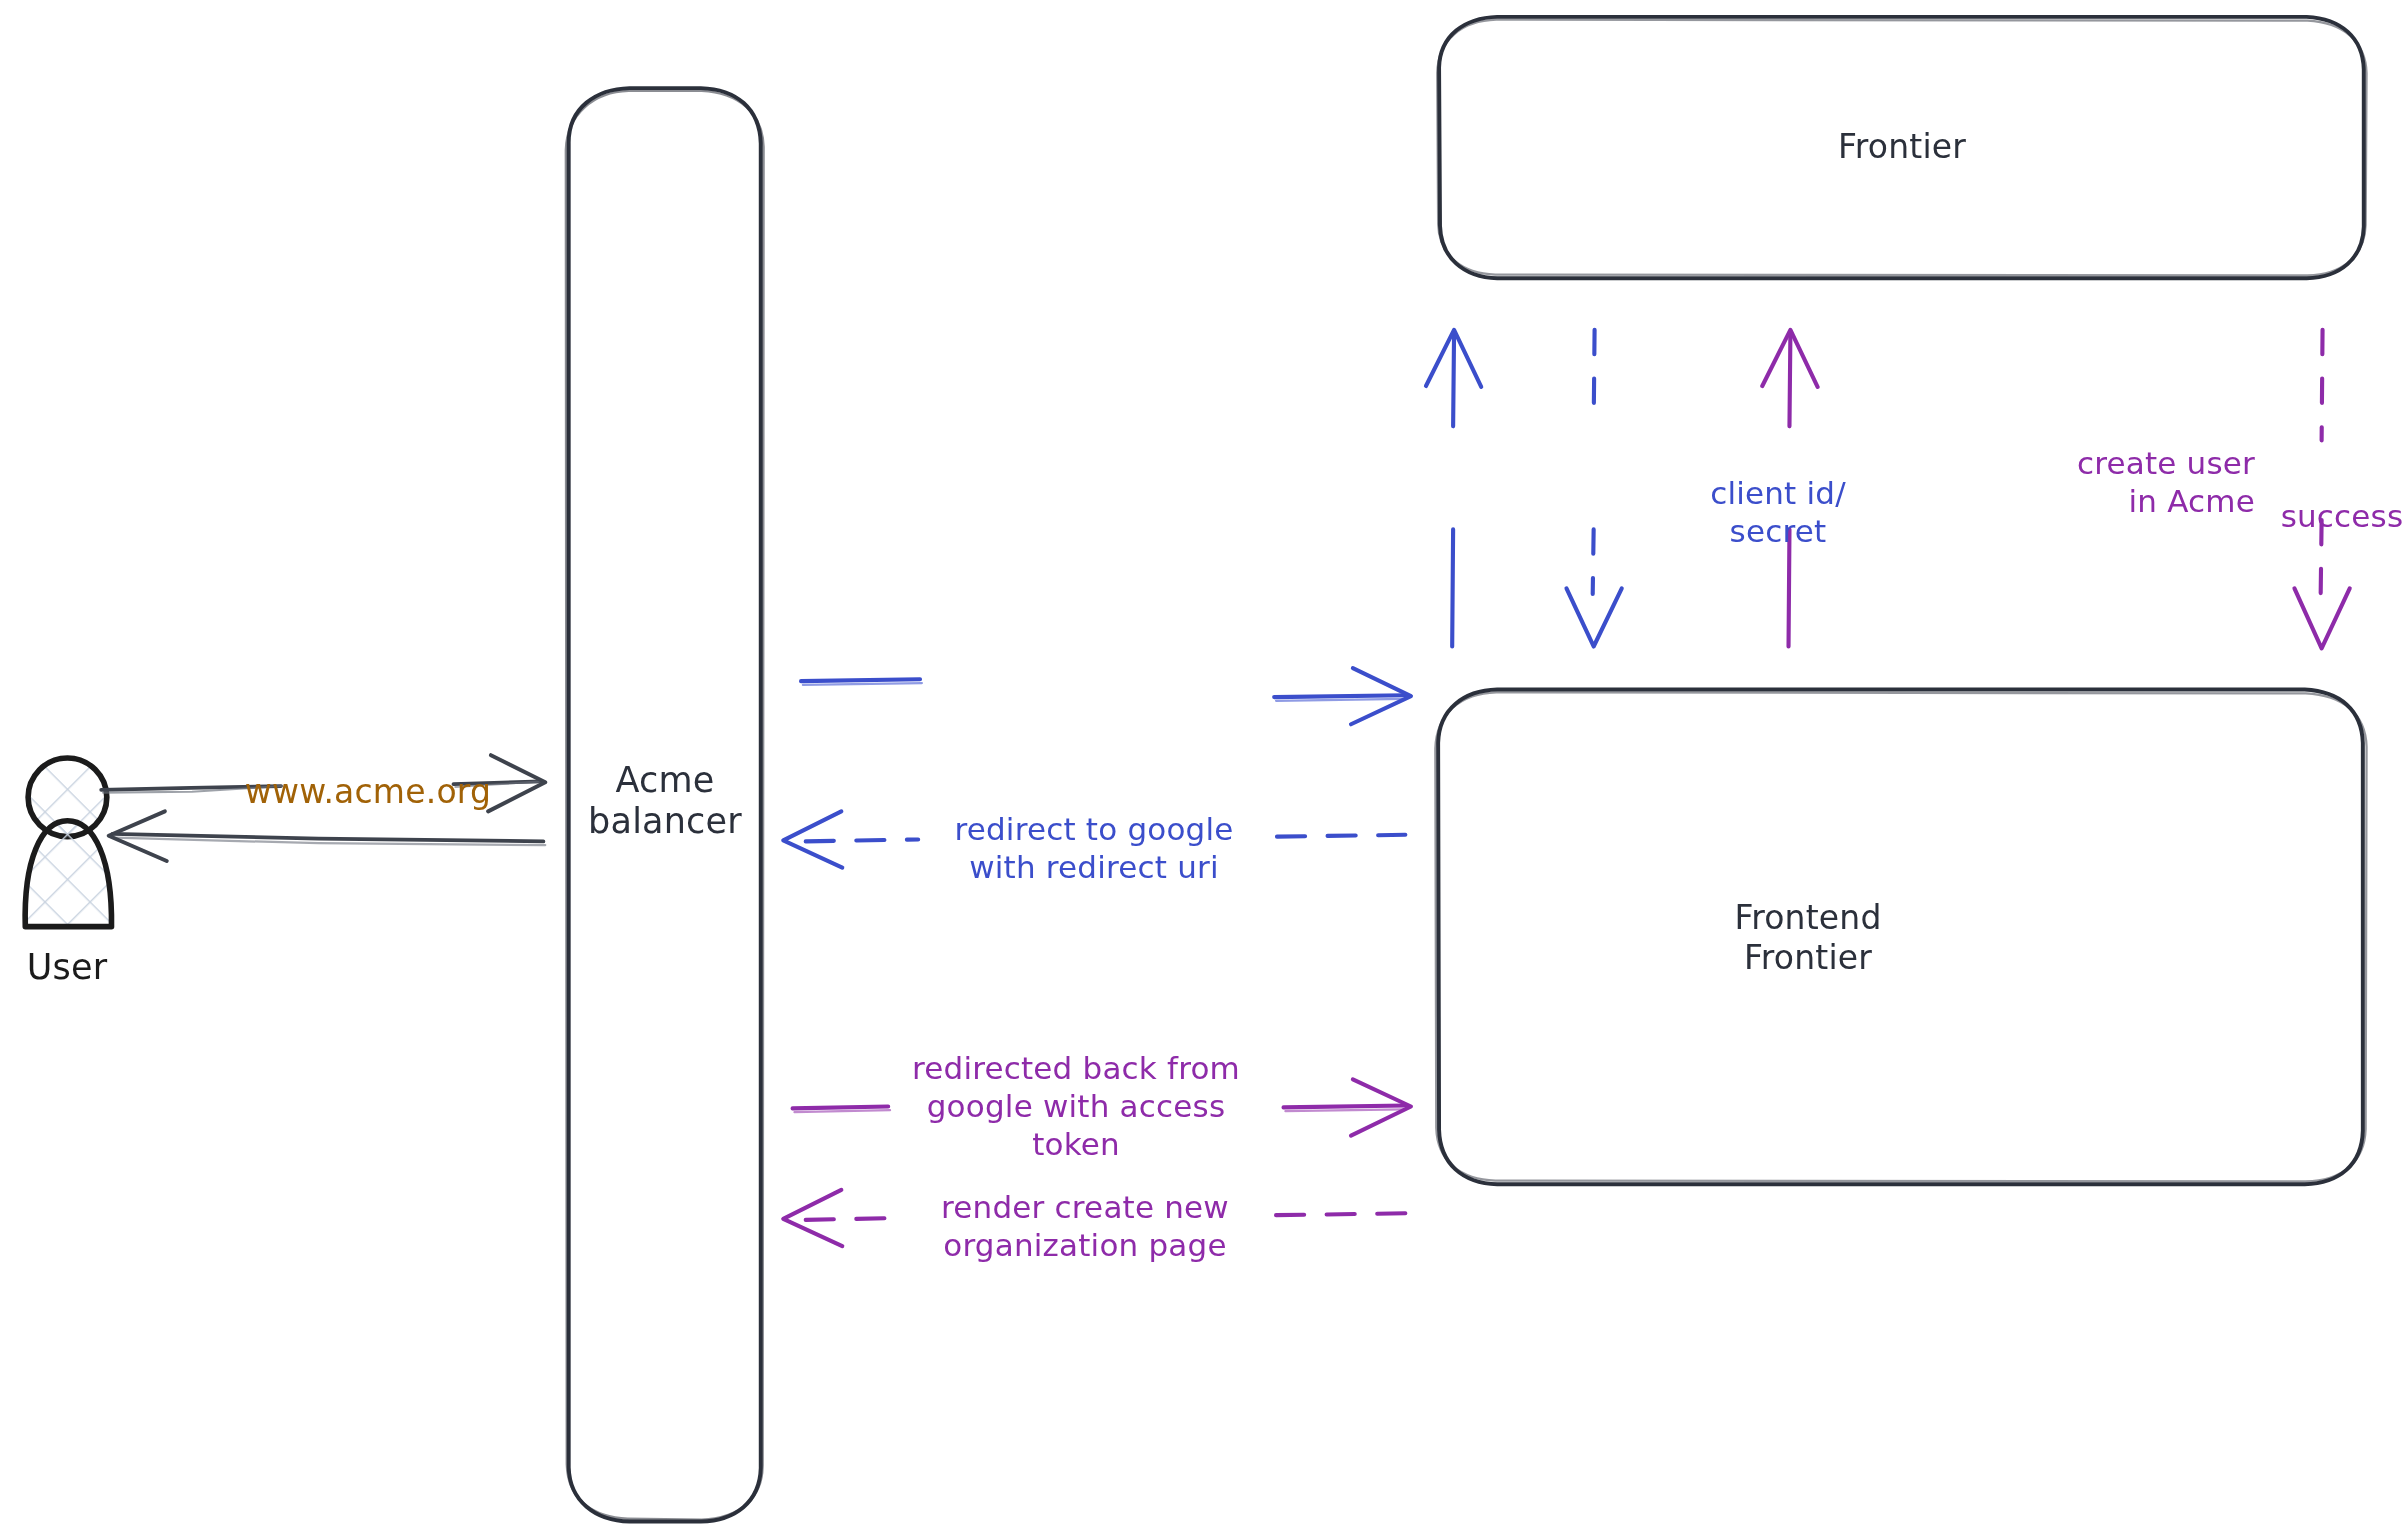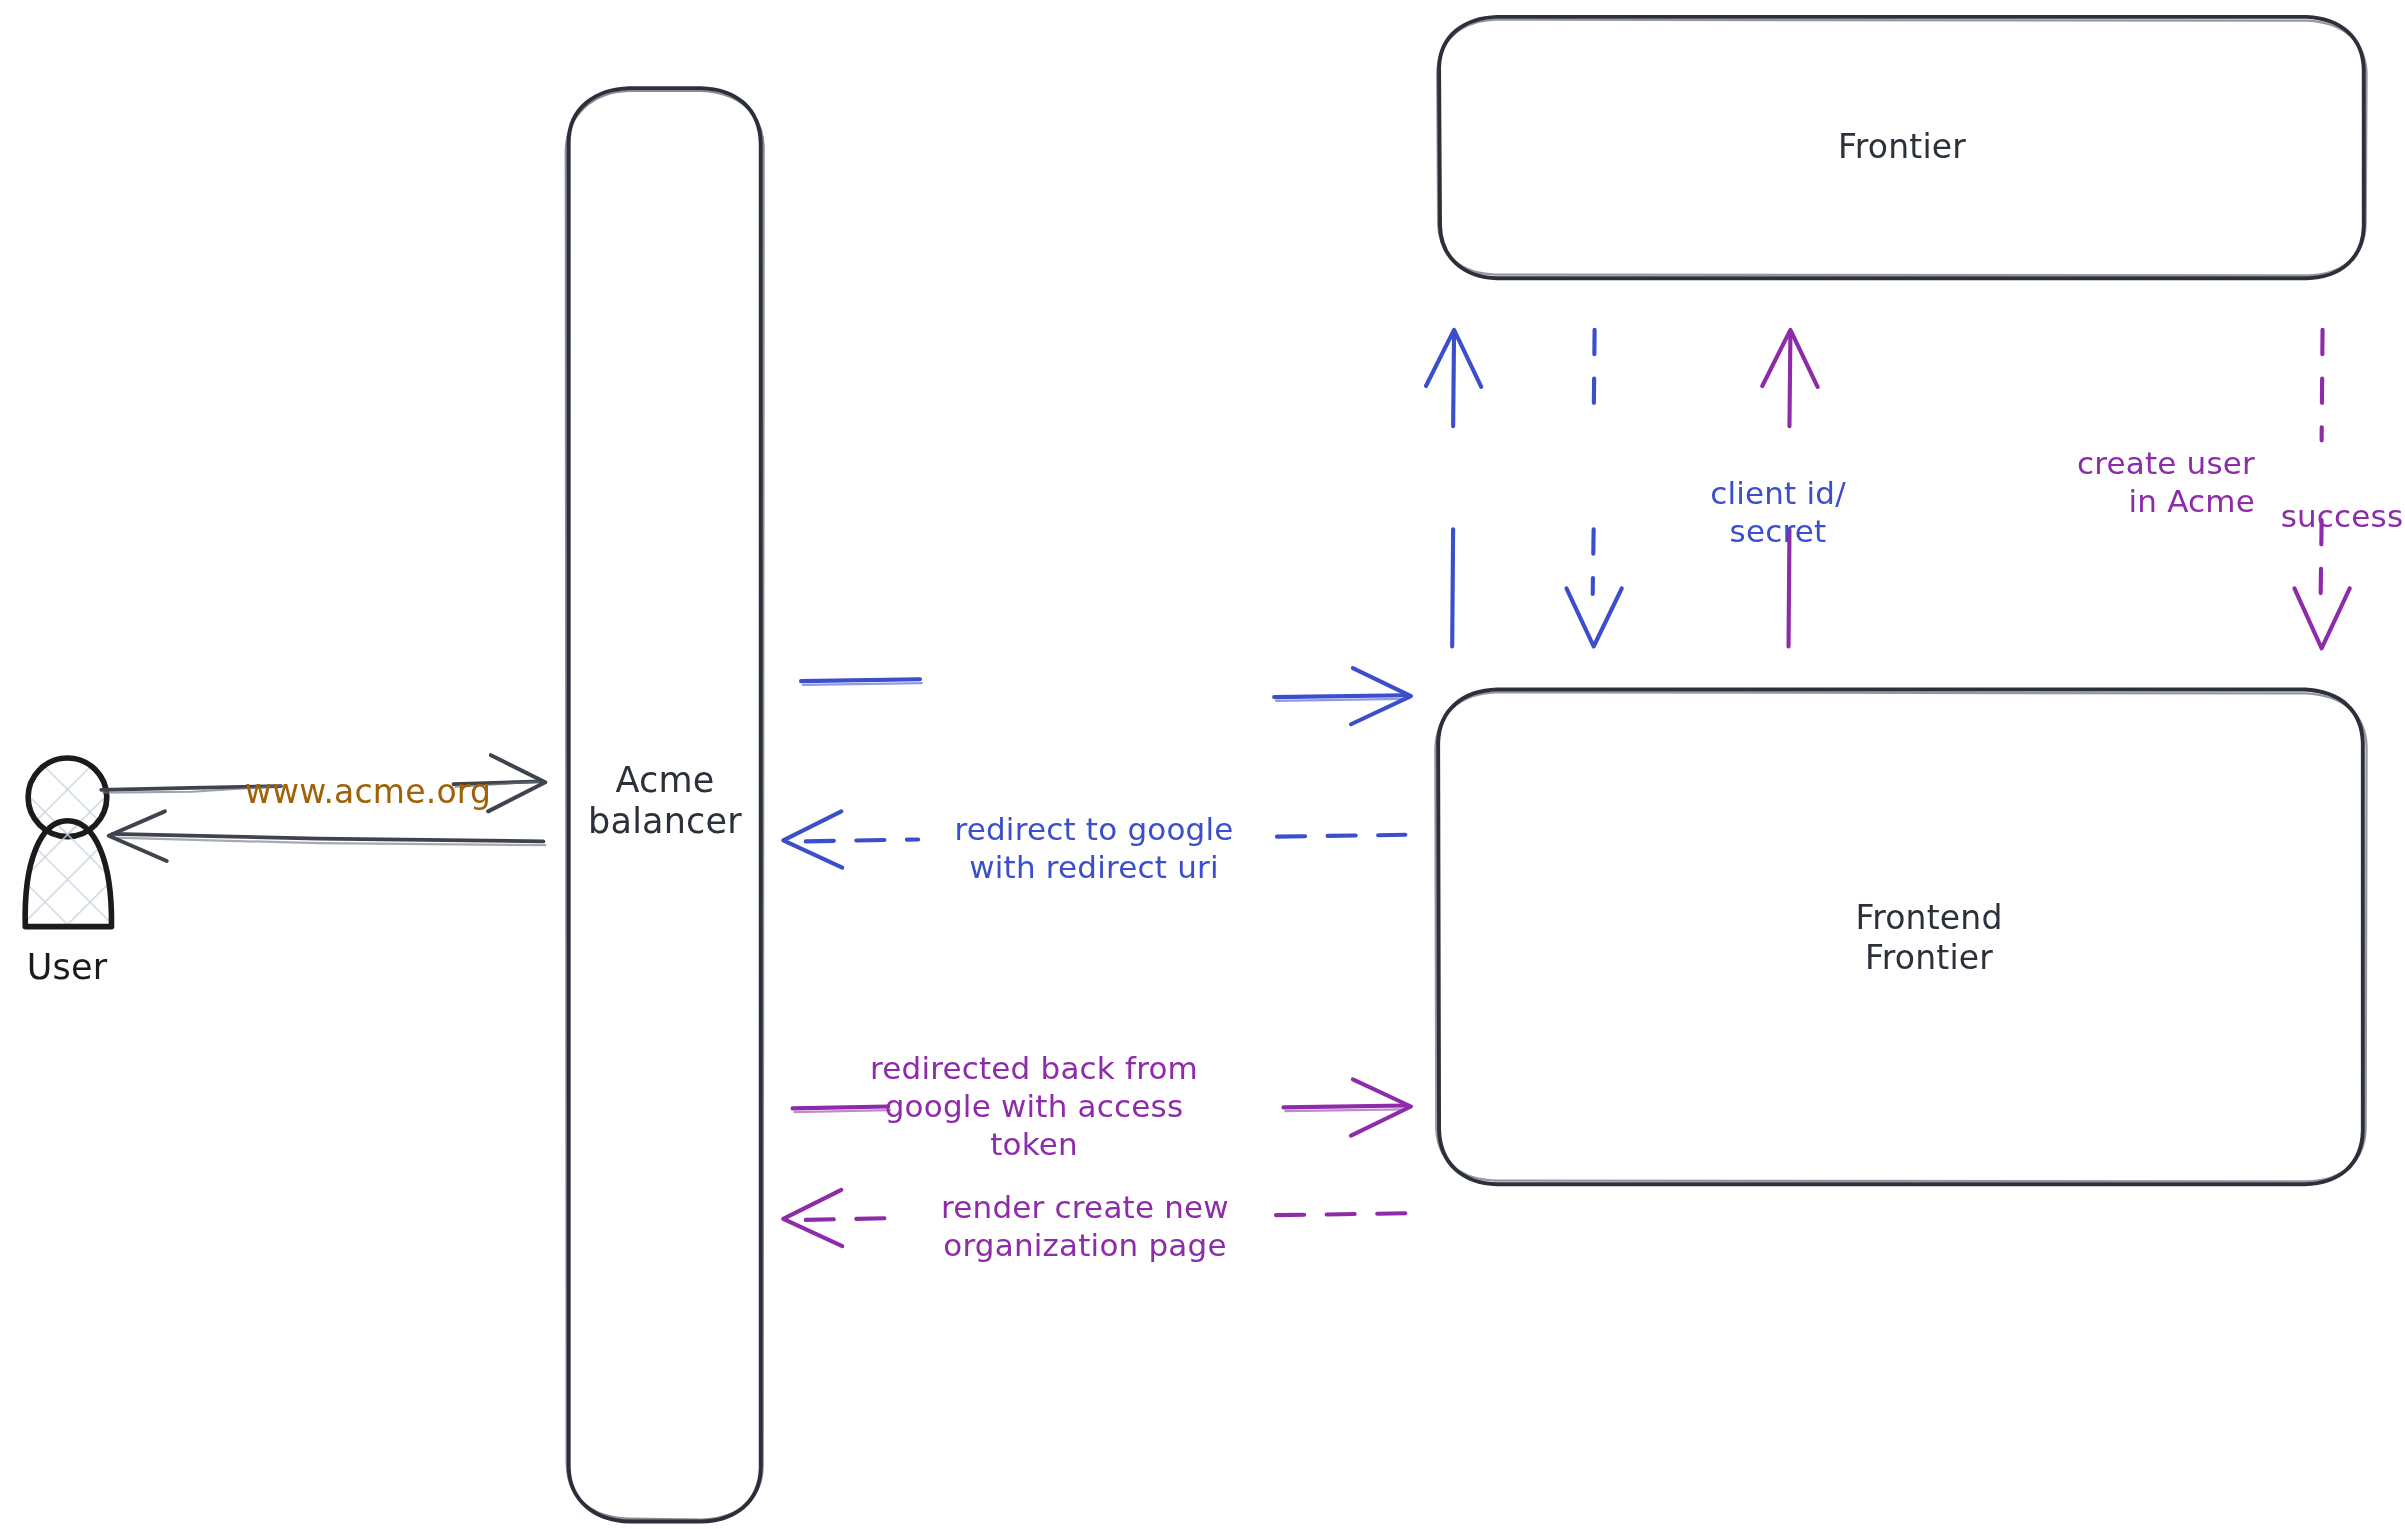"Frontend" div.label { left: 1929px -> 1808px }
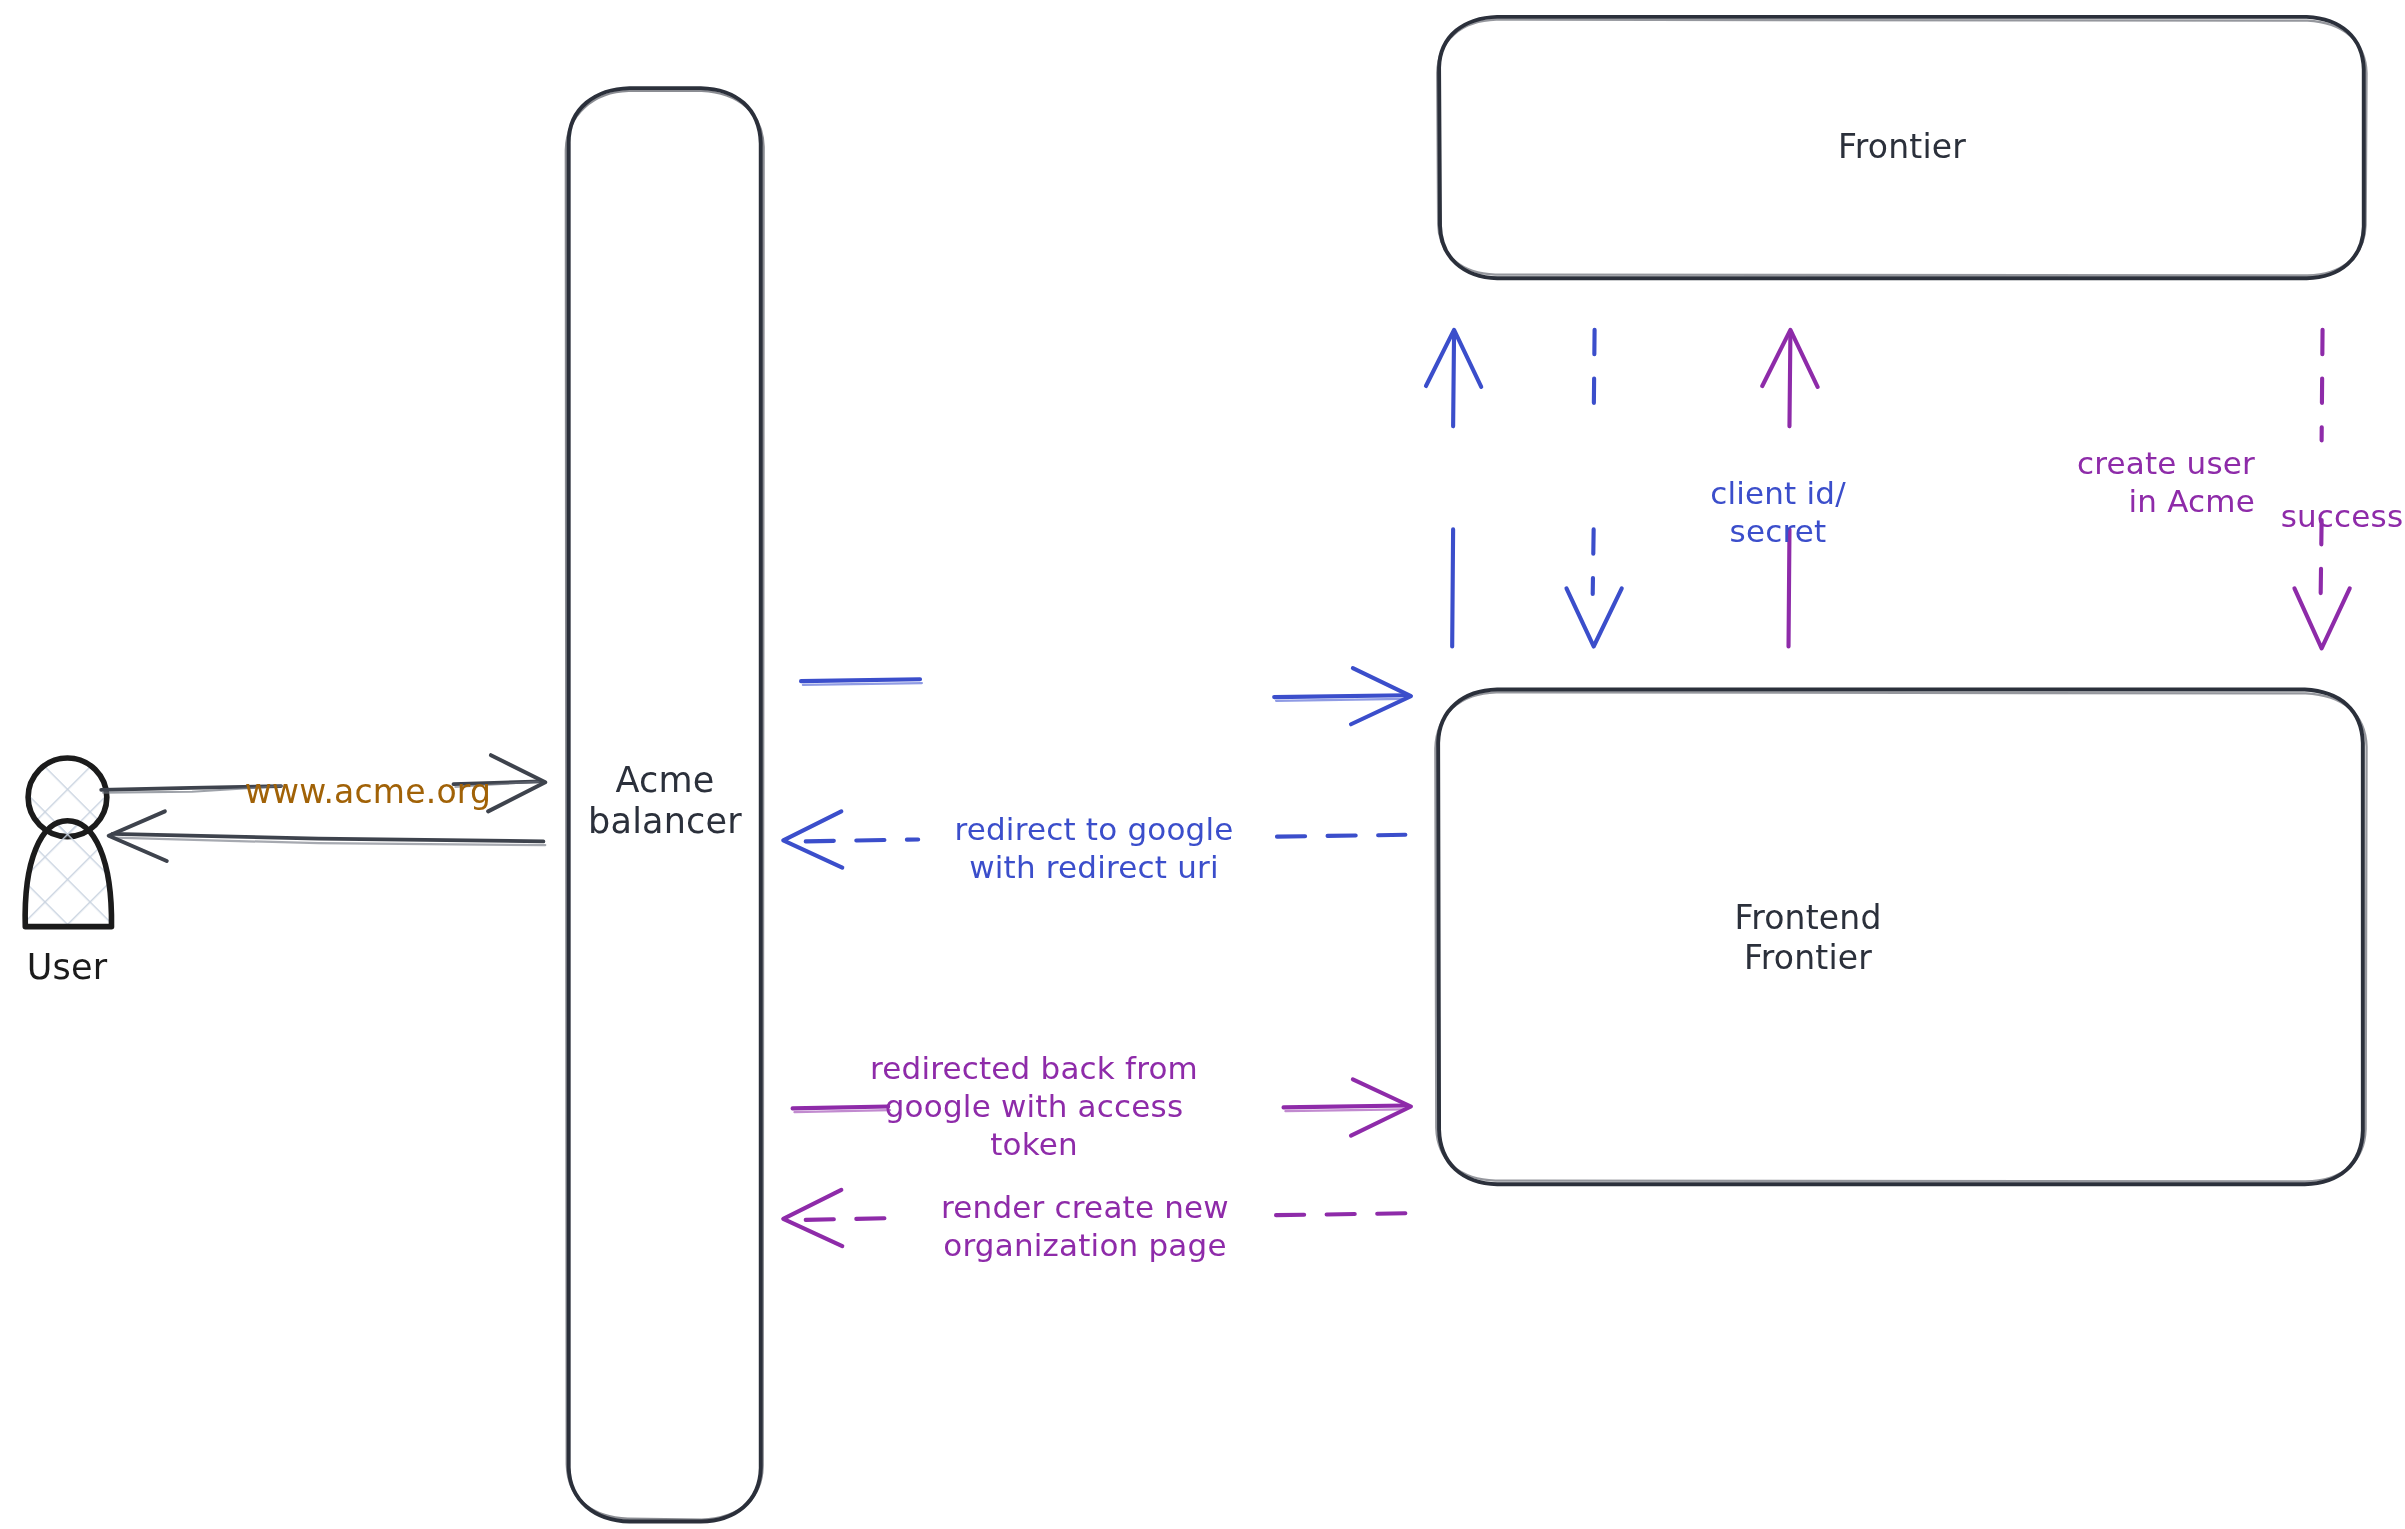"redirected back from" div.label { left: 1034px -> 1076px }
